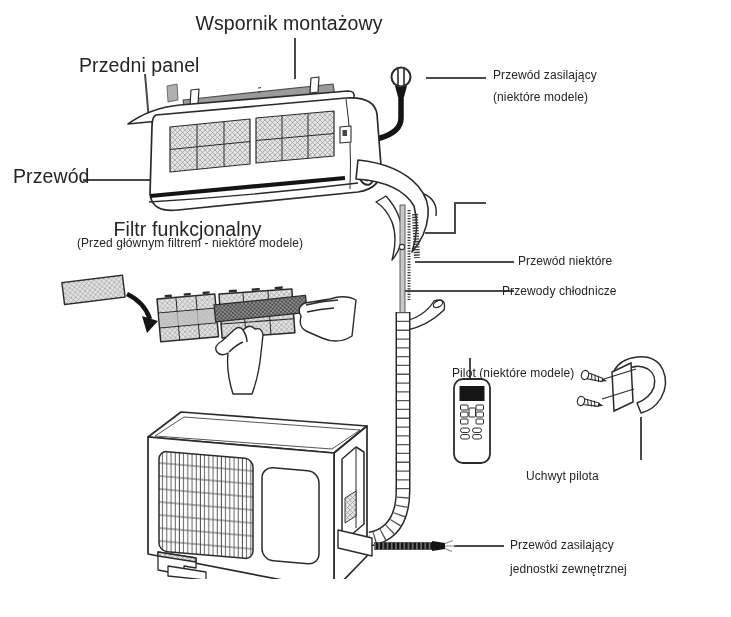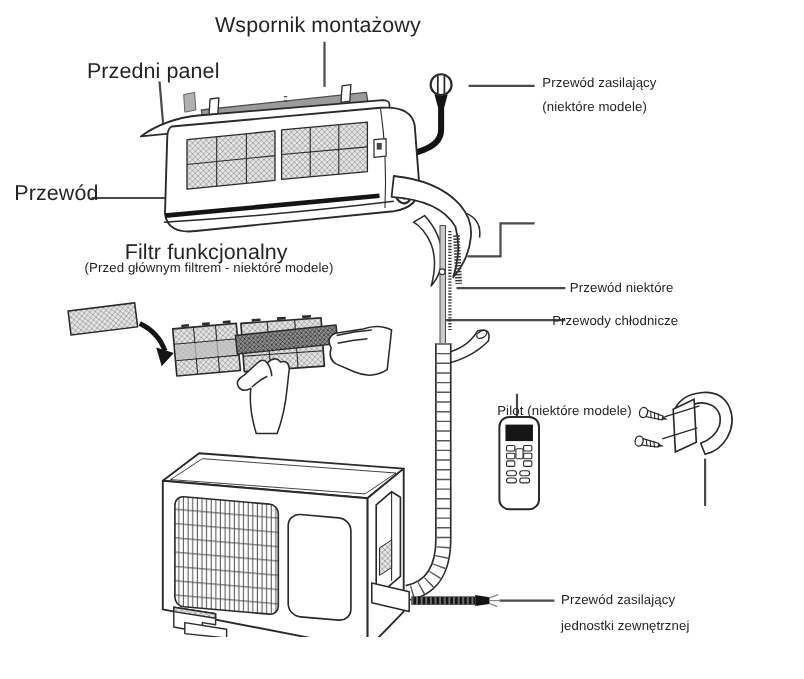"Uchwyt pilota" div.lbl { html: none -> <div>Uchwyt pilota</div> }
